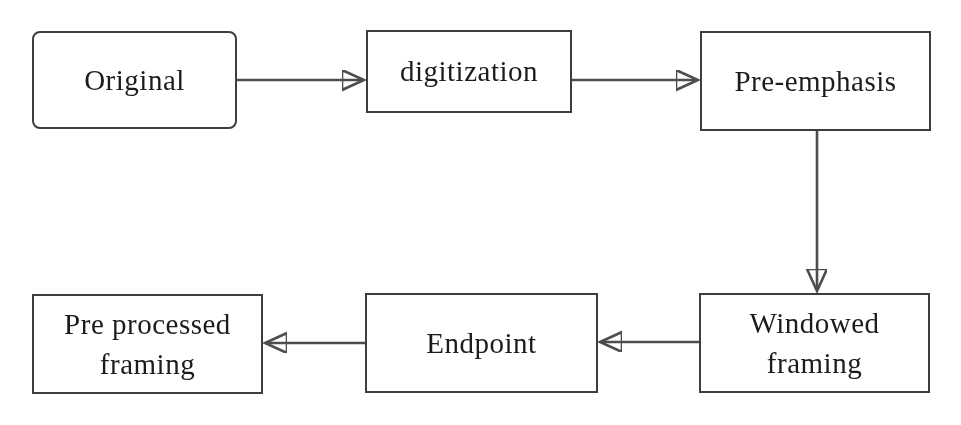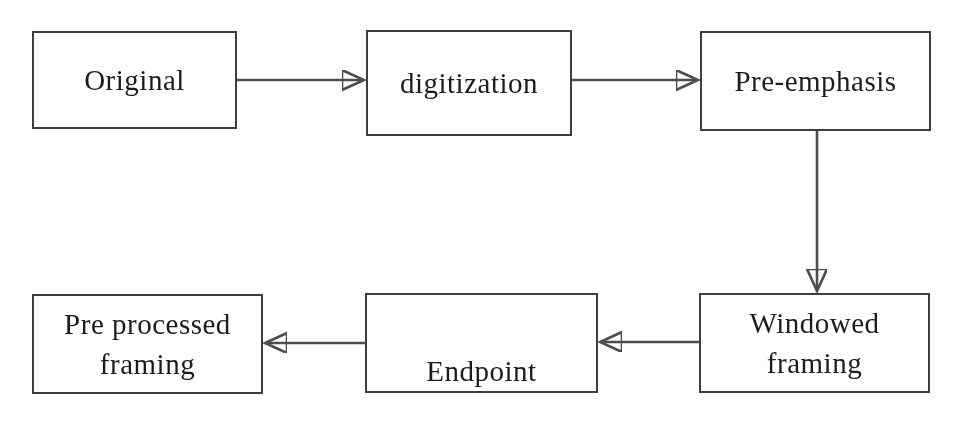"Original" #box-original-voice { border-radius: none -> 8px }
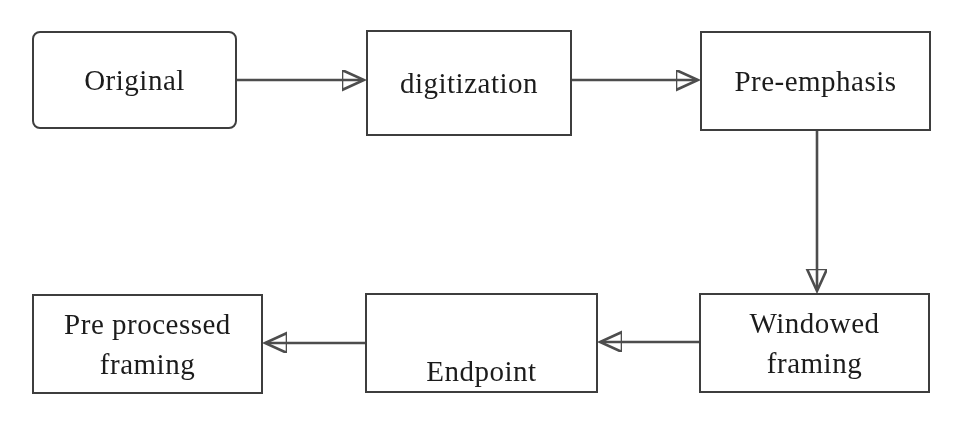"digitization" #box-digitization { height: 106px -> 83px }
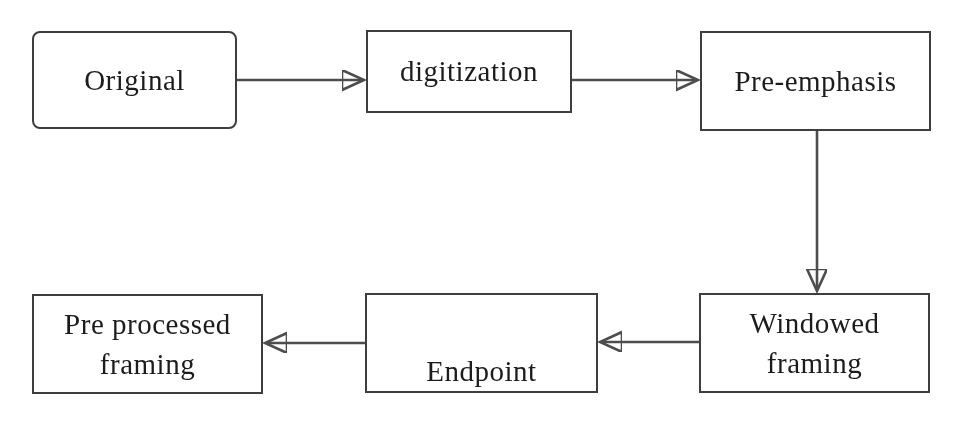"Endpoint" #box-endpoint-detection { justify-content: flex-end -> none }
